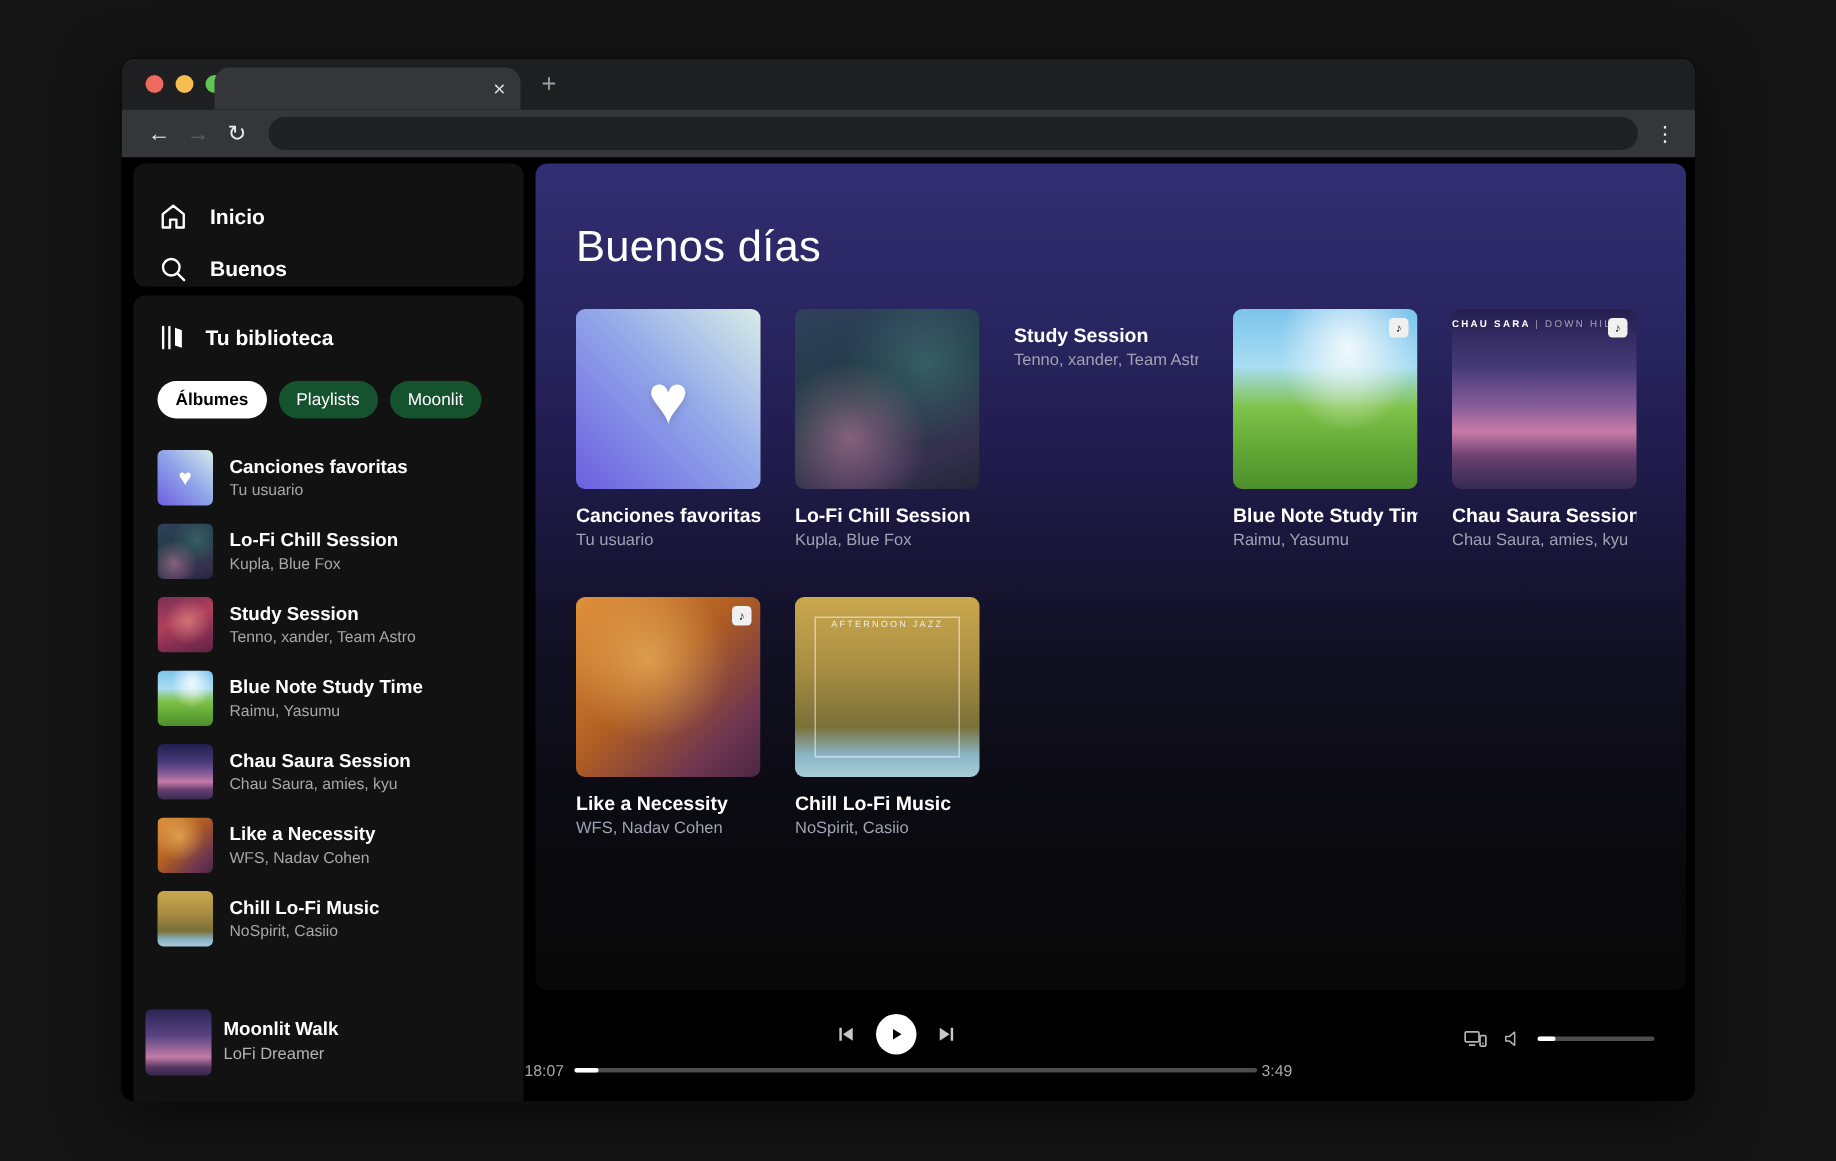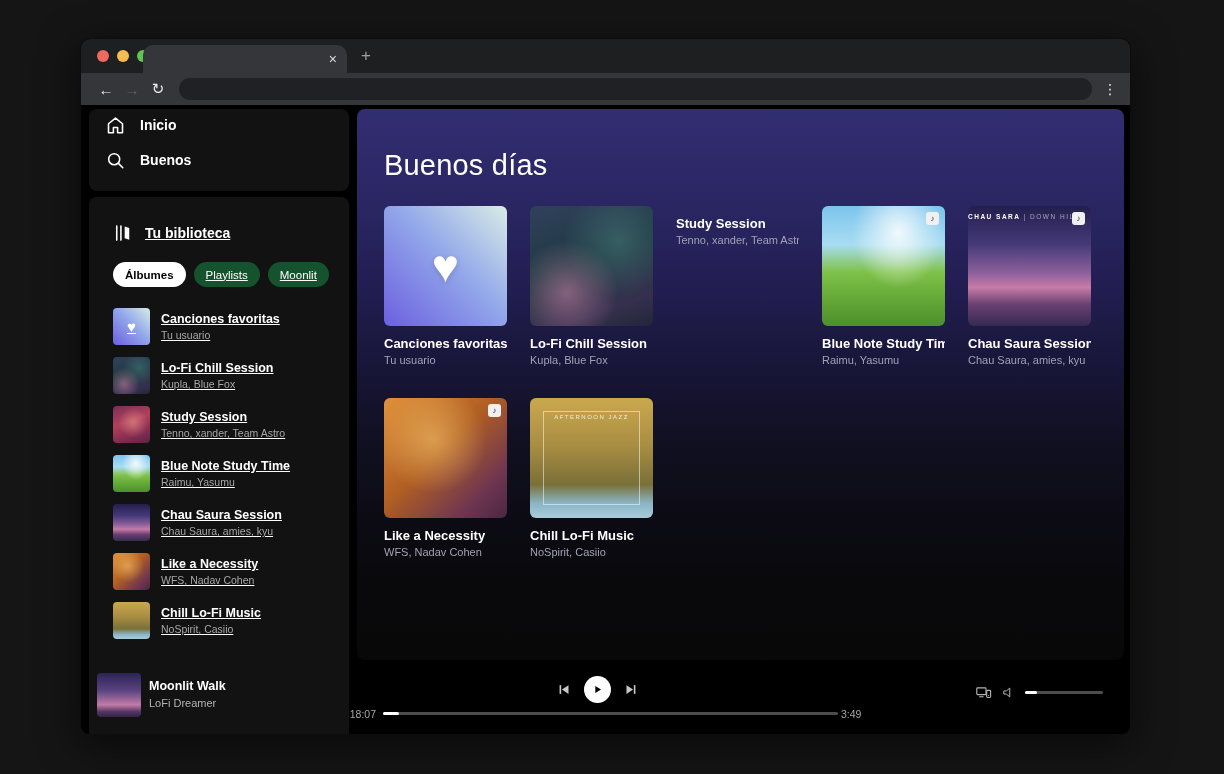"Inicio" .side-card.one { padding: 3px 16px -> 22px 16px }
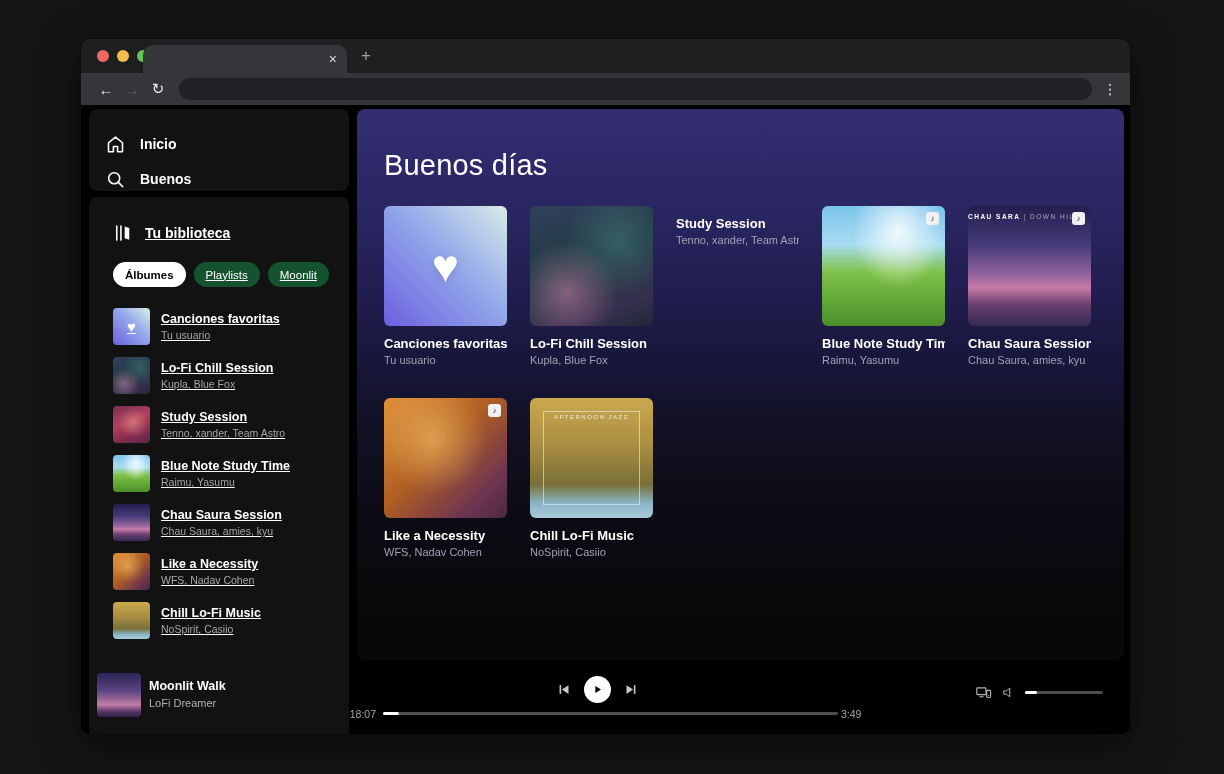"Tu biblioteca" .side-card.two { padding: 24px -> 16px; text-decoration: underline -> none }
